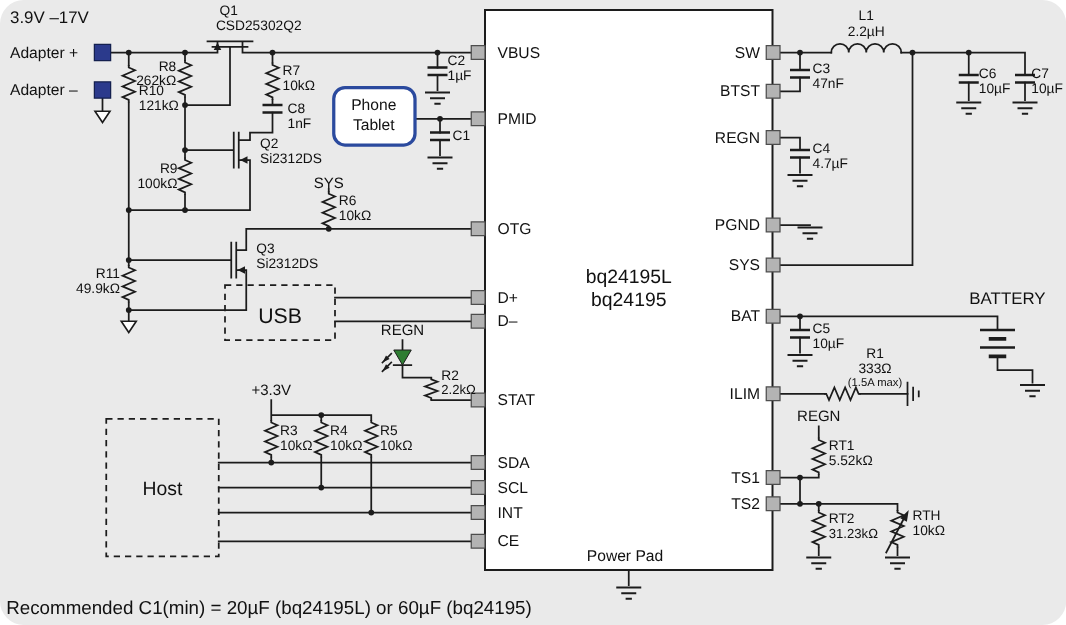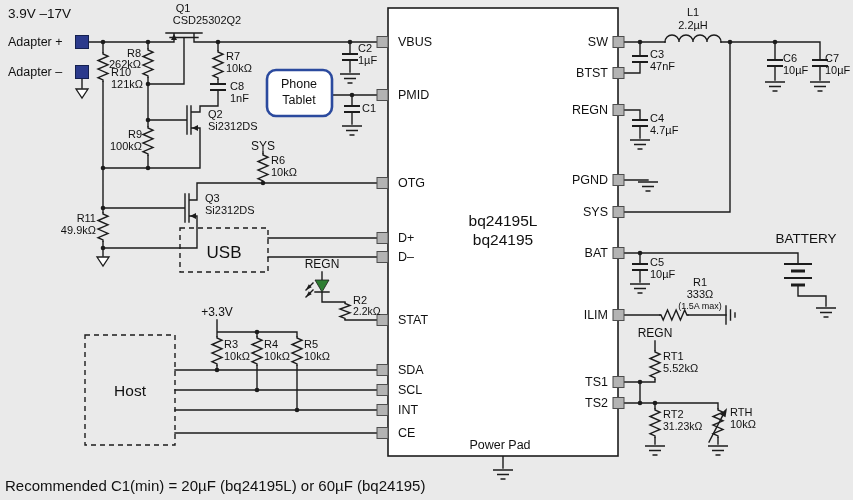"3.9V –17V" #stage { border-radius: none -> 19px }
